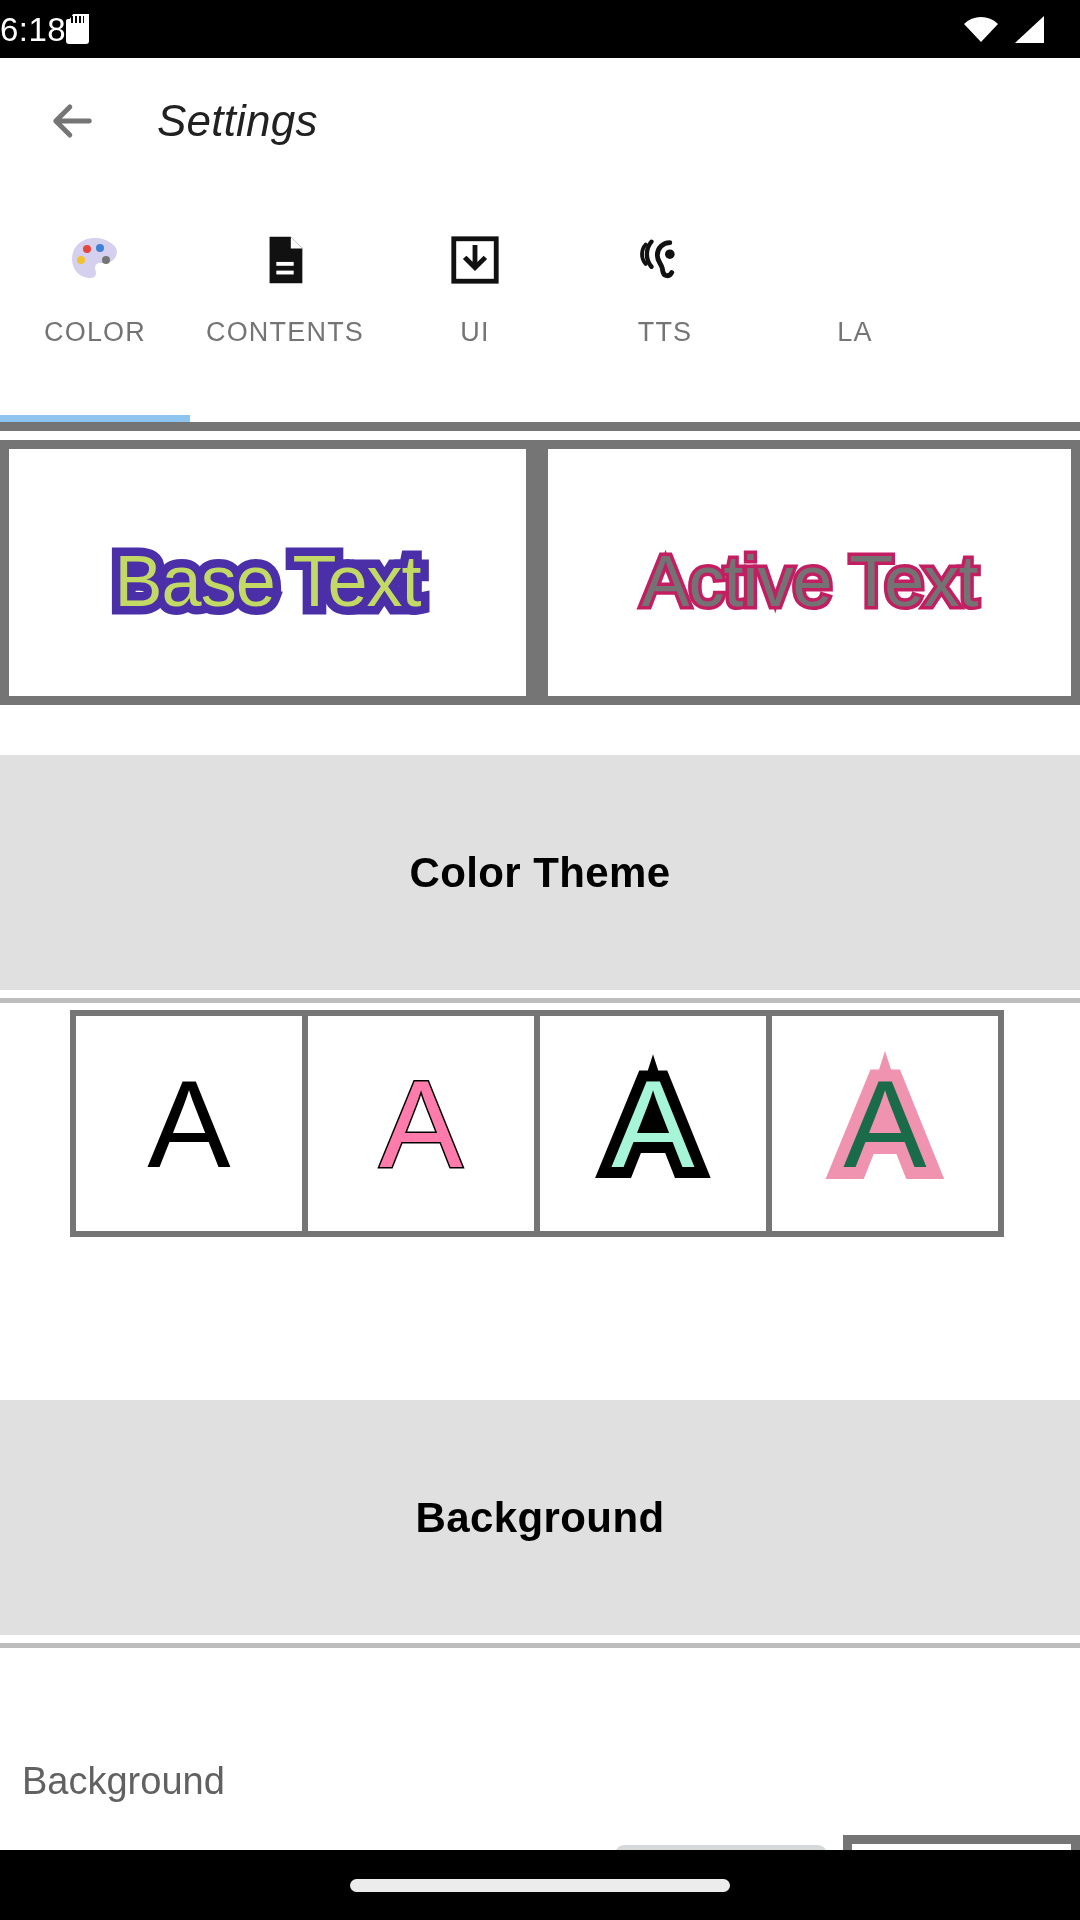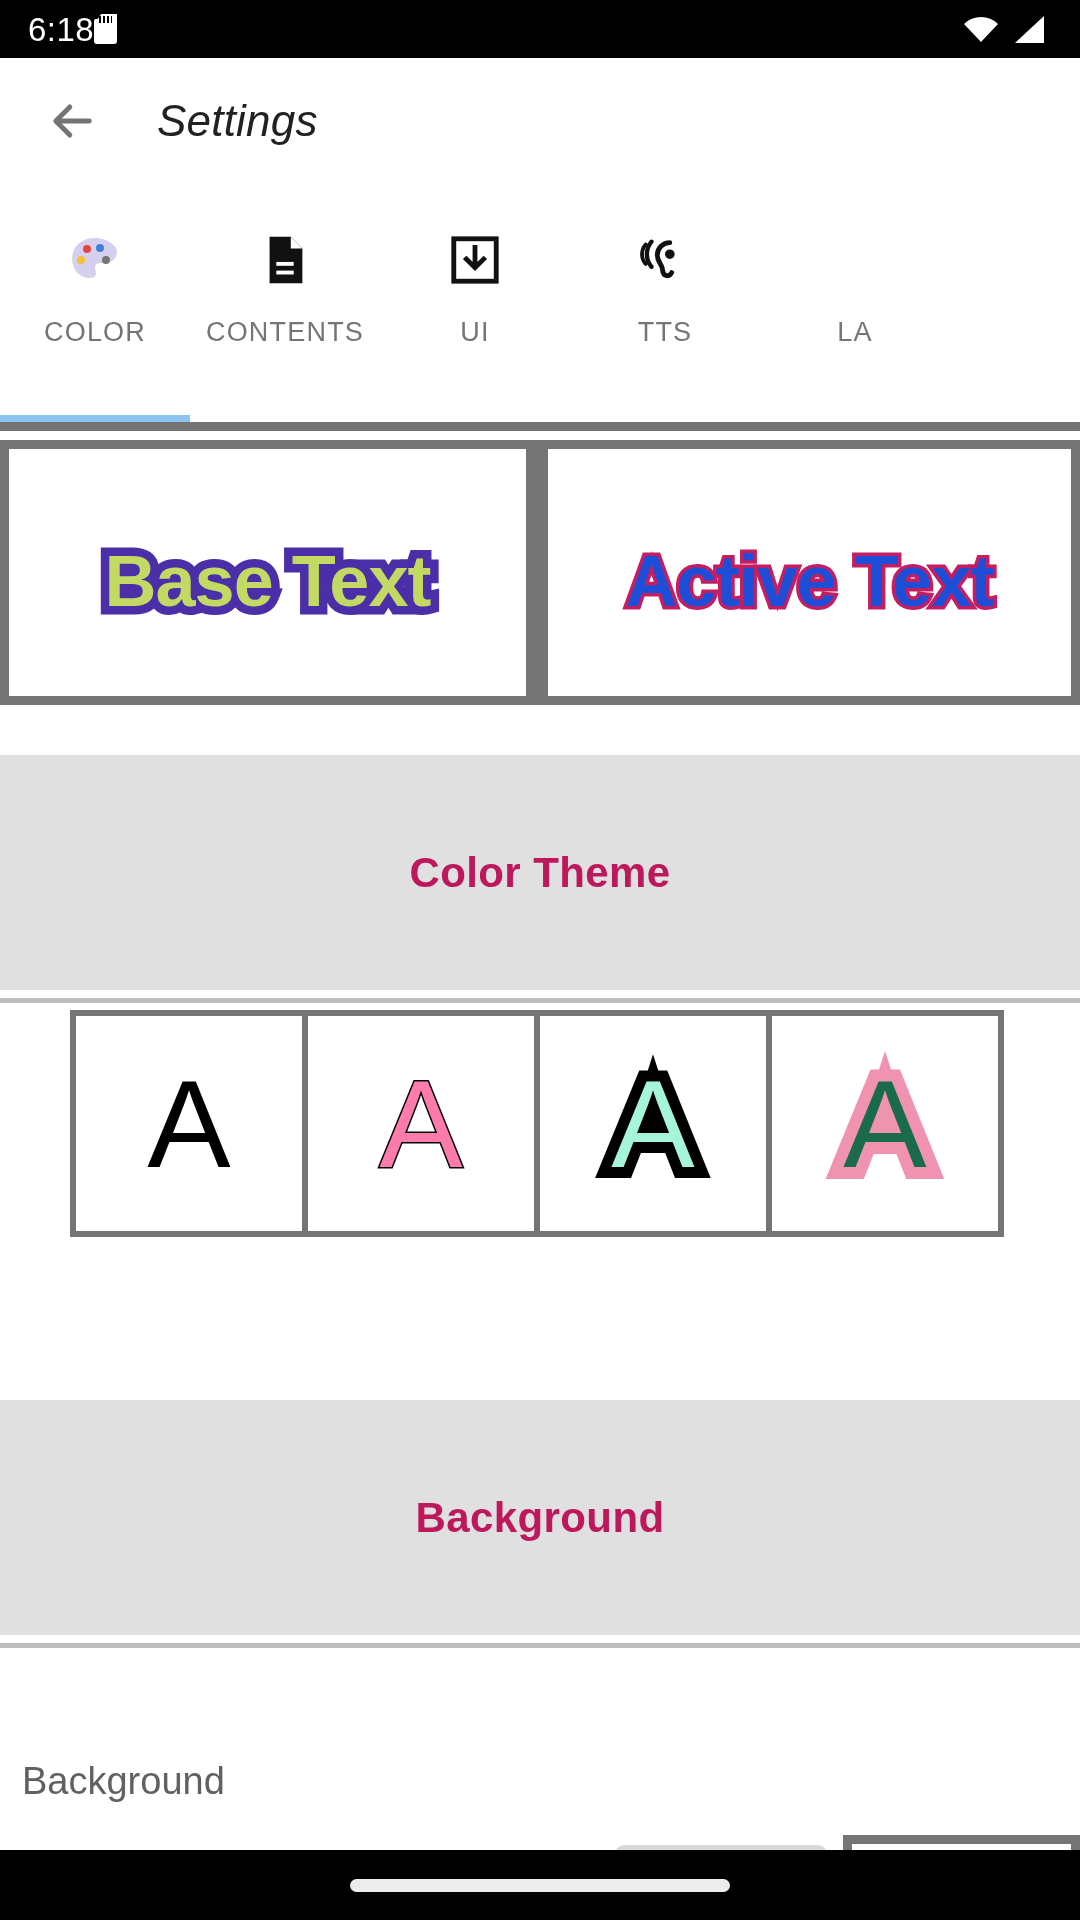"6:18" .status-left { padding-left: 28px -> none }
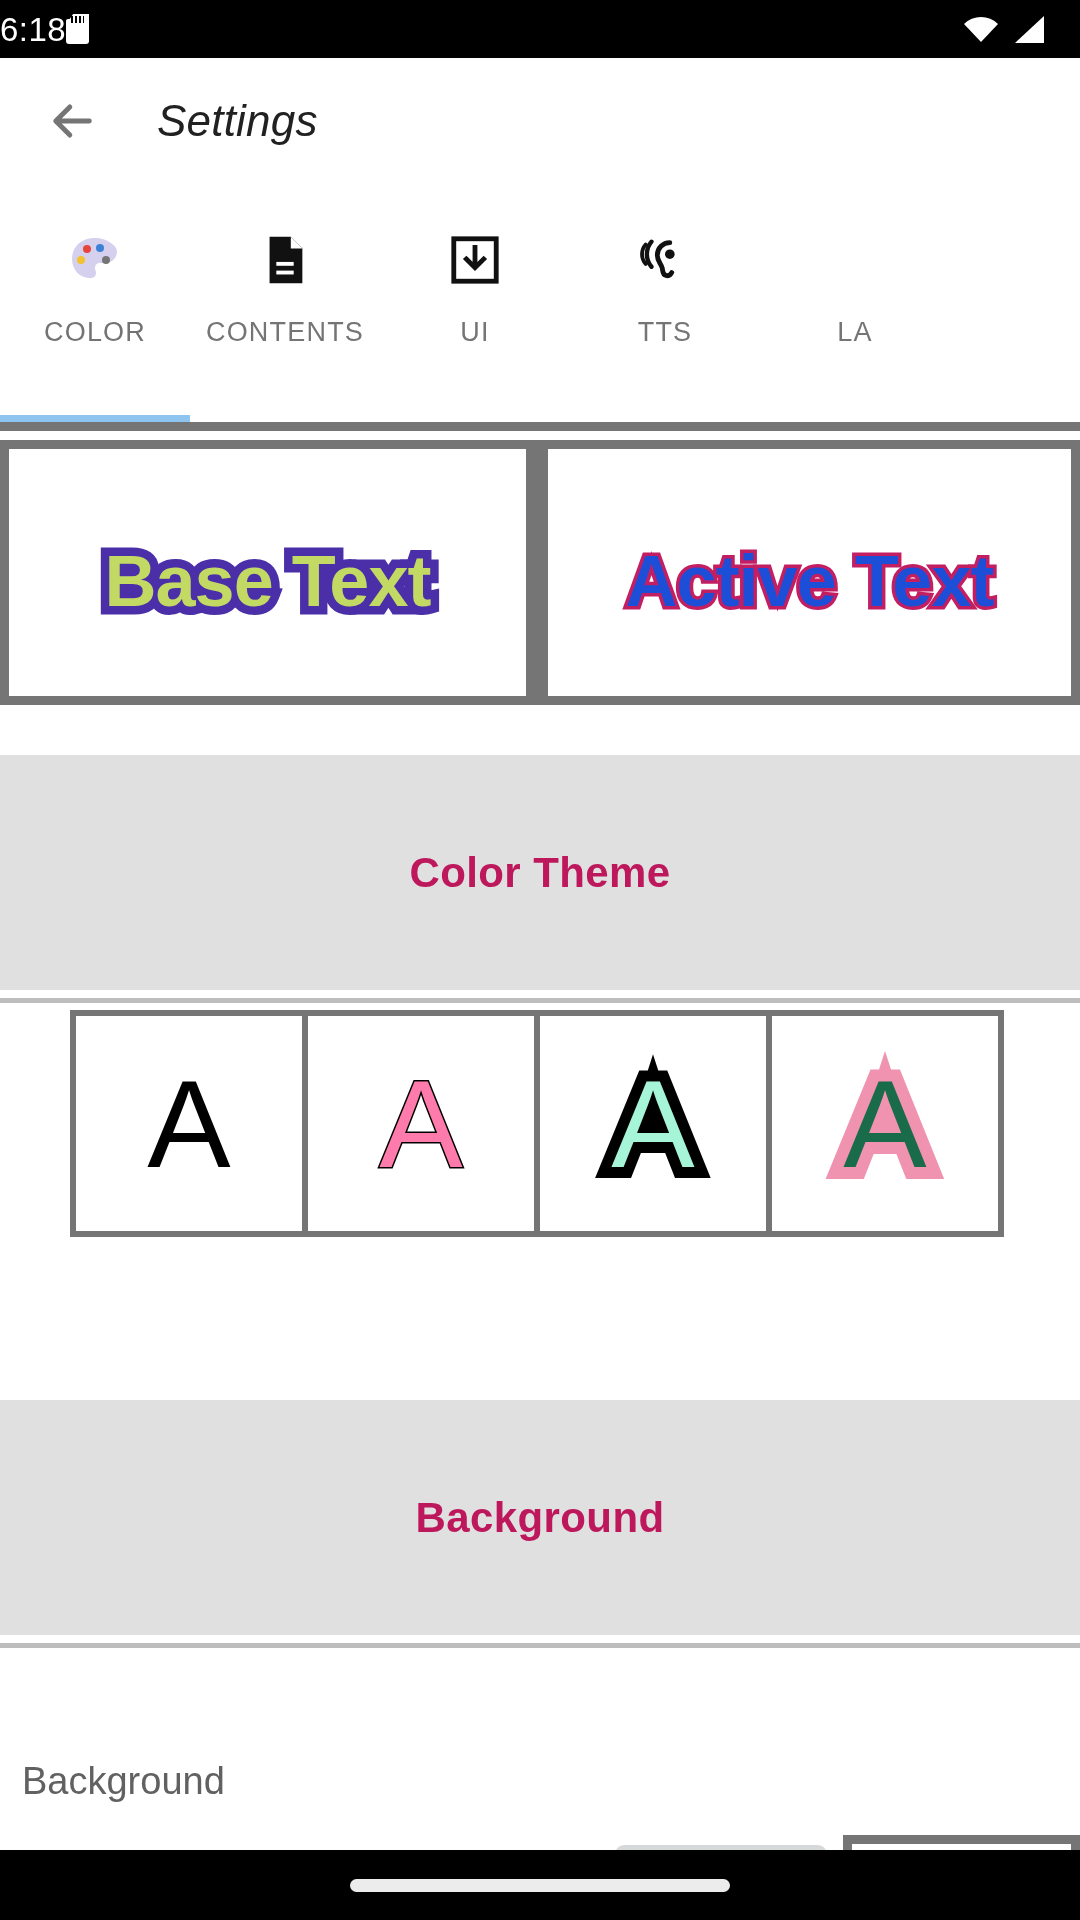"Base Text" .preview-text { font-weight: 700 -> 400 }
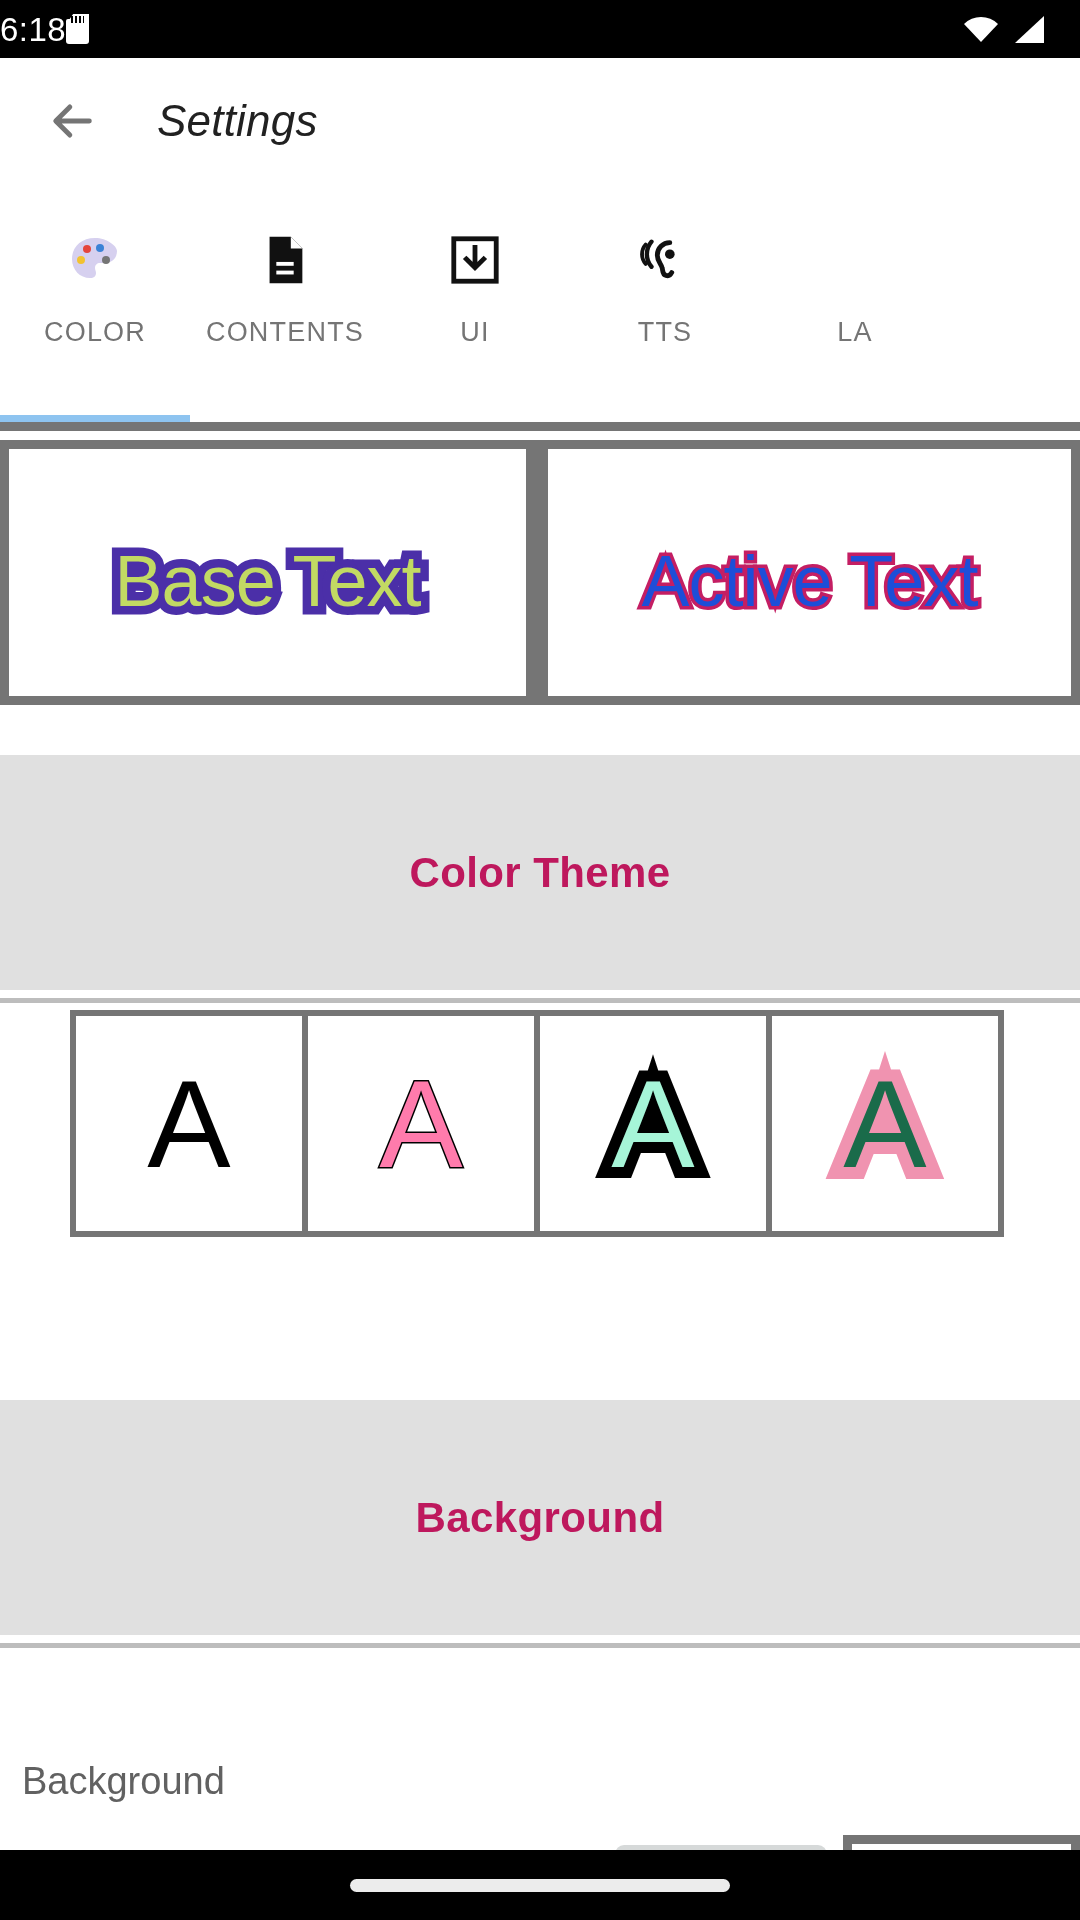"Active Text" .preview-text.active { color: #1d4ed8 -> #737373 }
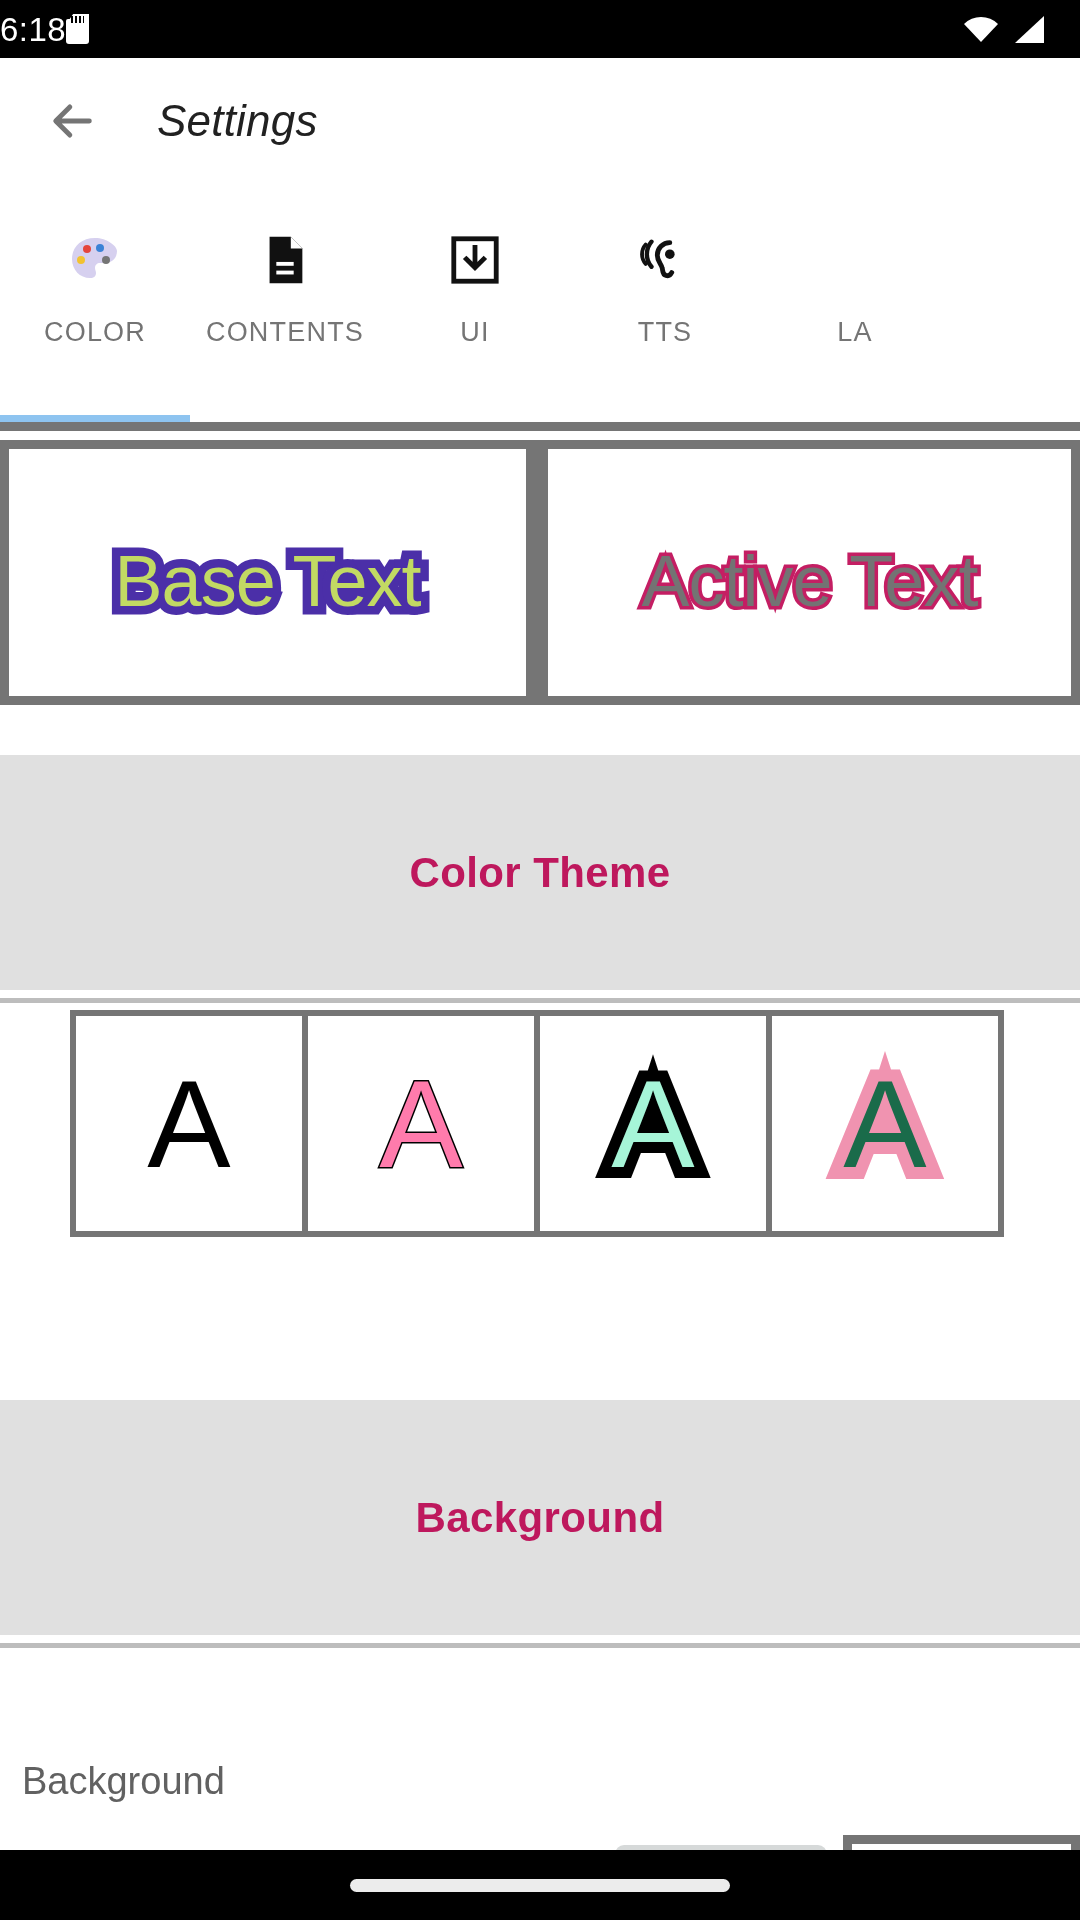"Color Theme" .section-band .title { color: #be185d -> #000000 }
